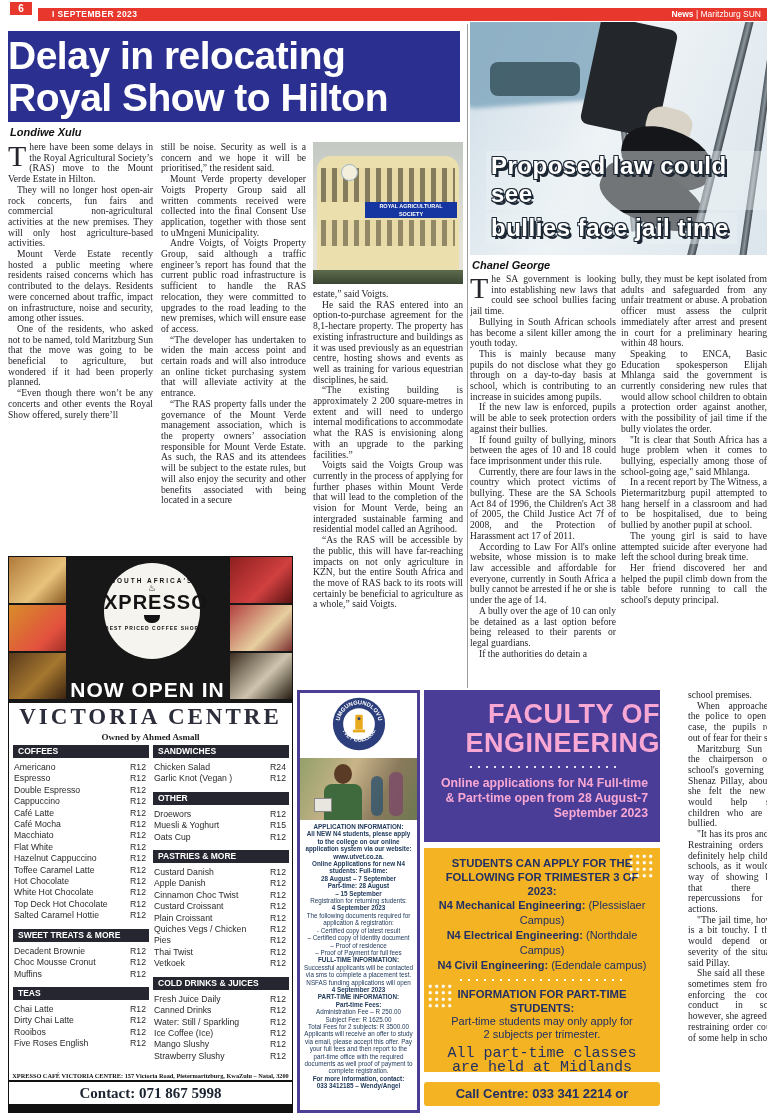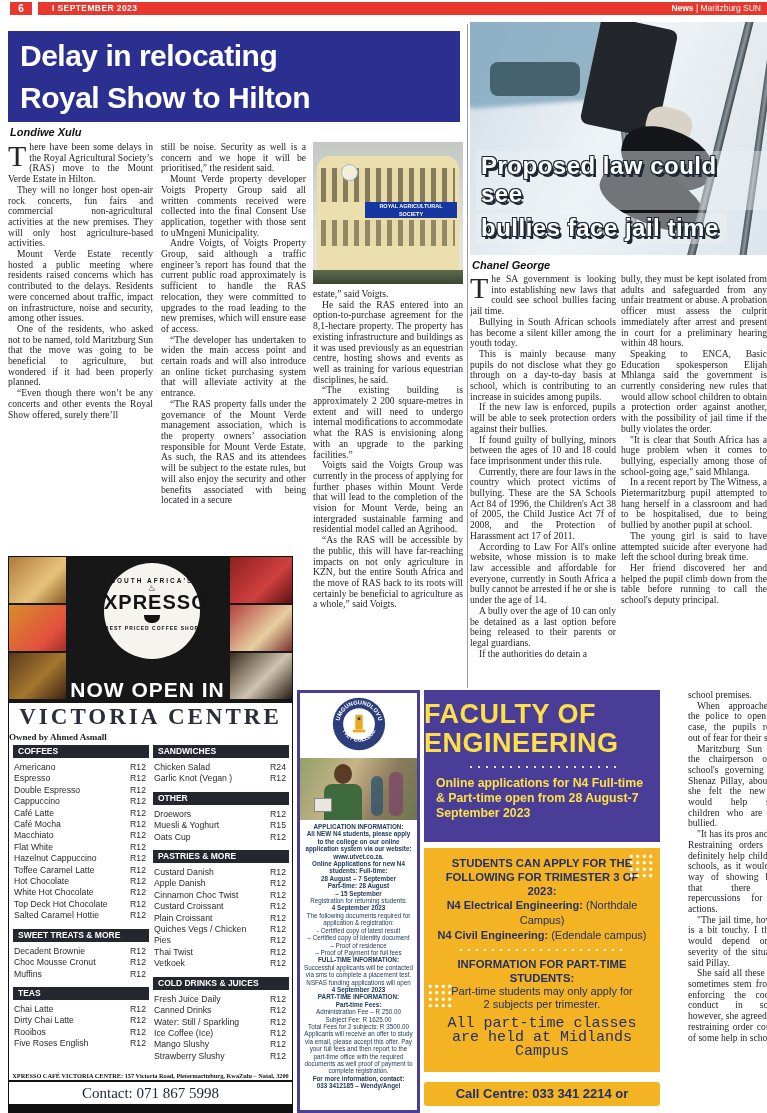"I SEPTEMBER 2023" .topbar { top: 2px -> 8px }
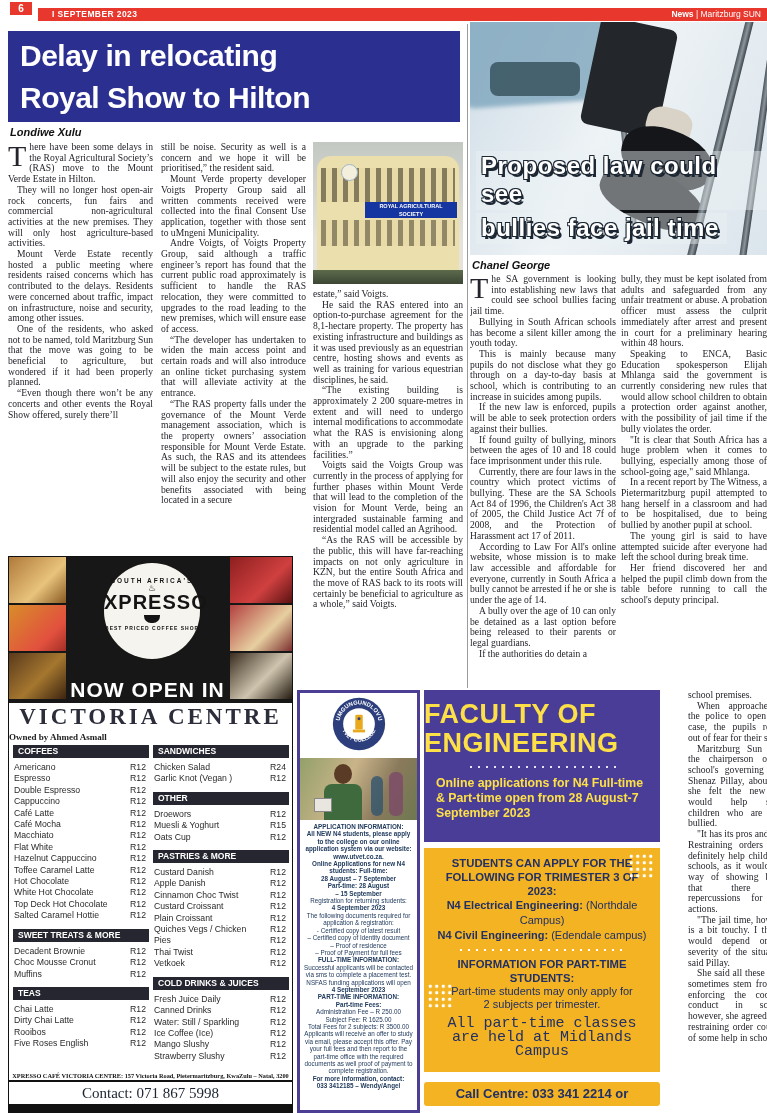"Delay in relocating" .headline-box { font-size: 30px -> 39px; padding-left: 12px -> 0 }
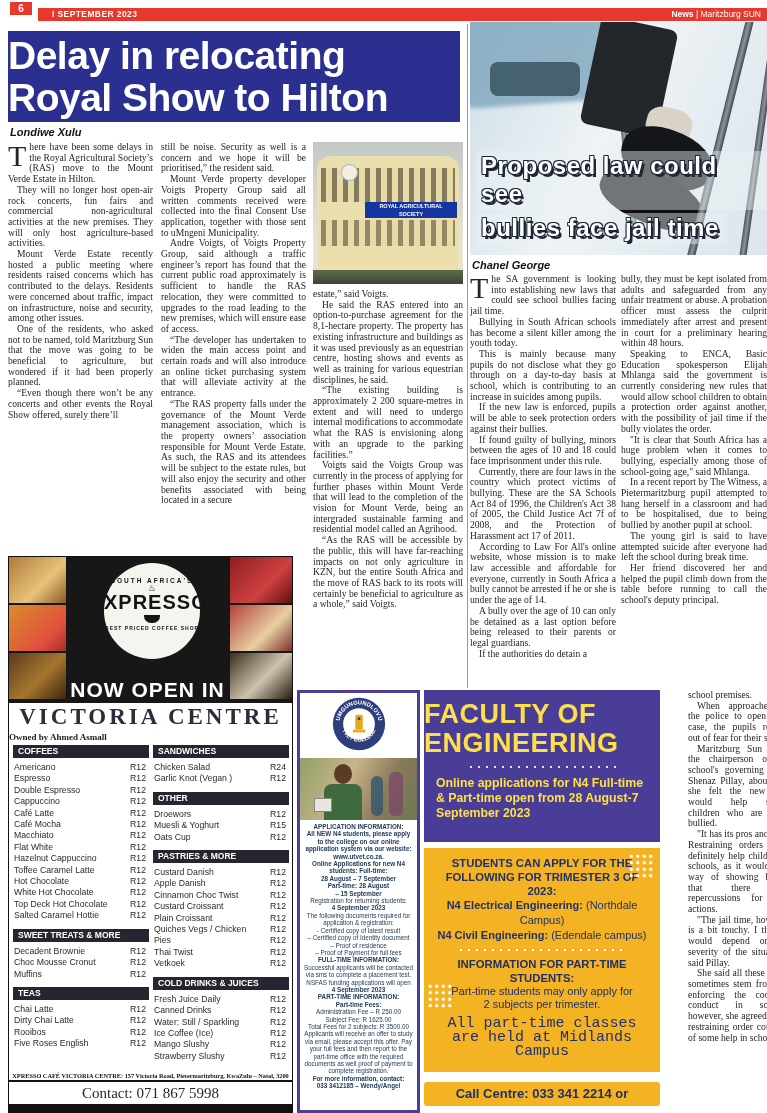"Proposed law could see" .bully-headline { left: 6px -> 16px }
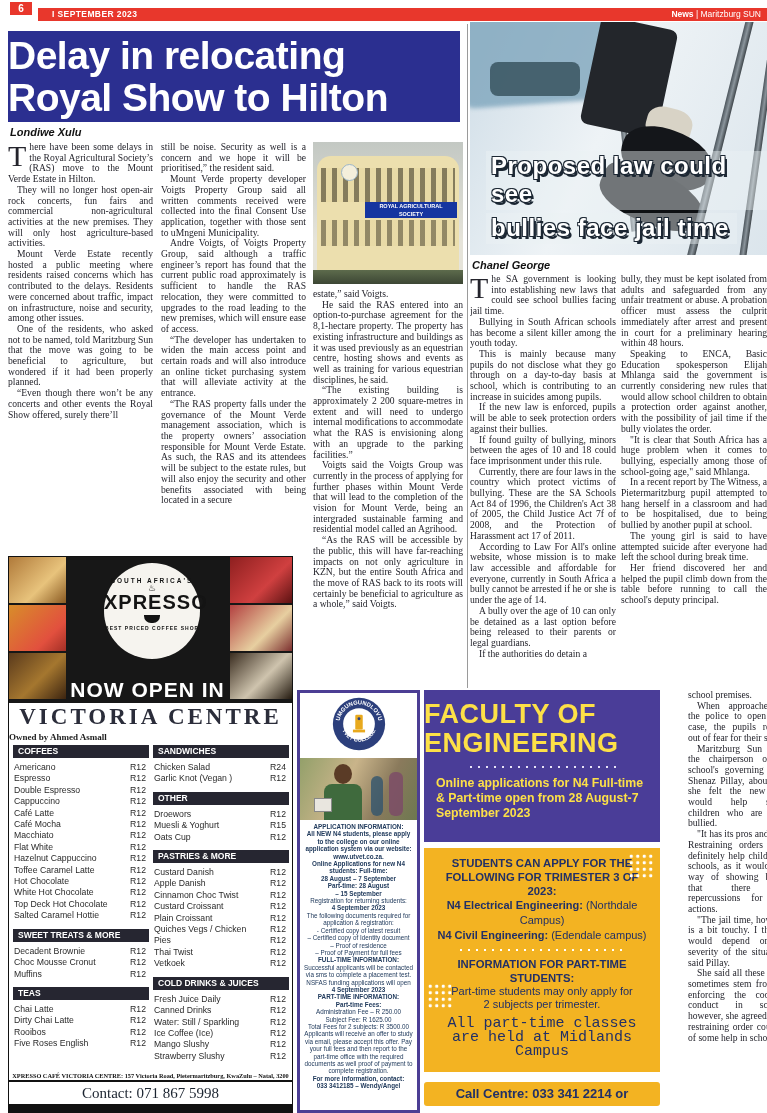"Andre Voigts, of Voigts Property" p.para { text: approximately -> infrastructure }
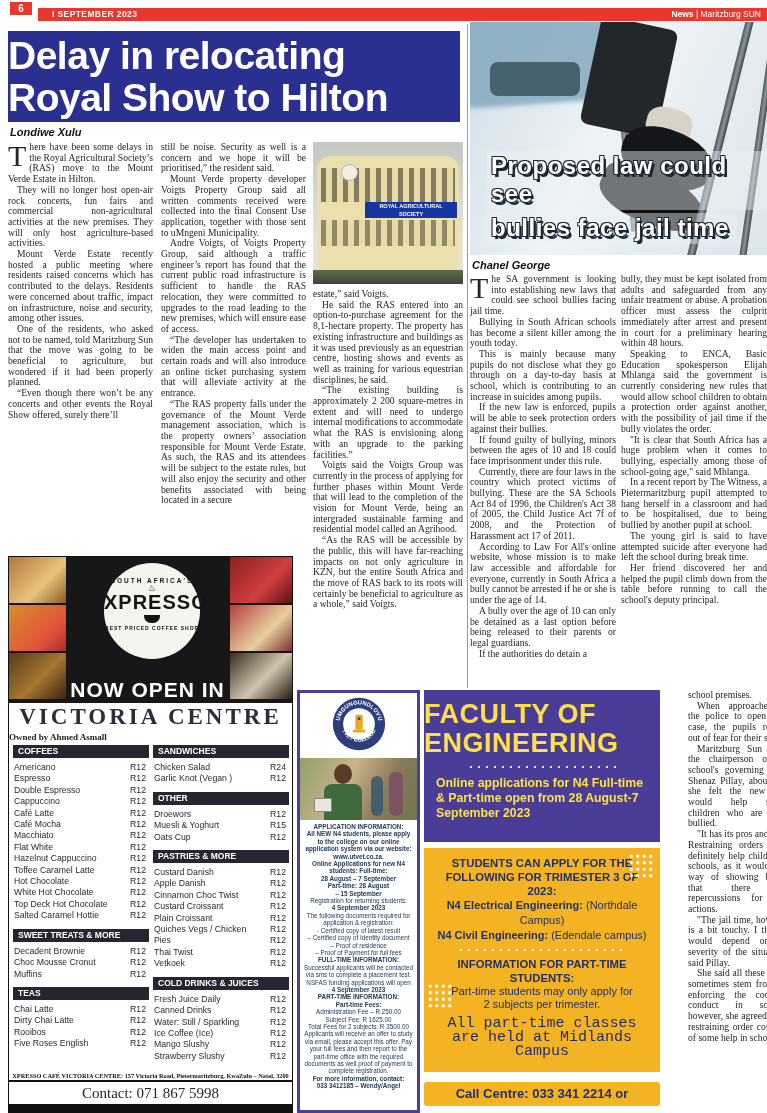"FACULTY OF" .fac-purple { color: #fde047 -> #f9a8d4; text-align: left -> right }
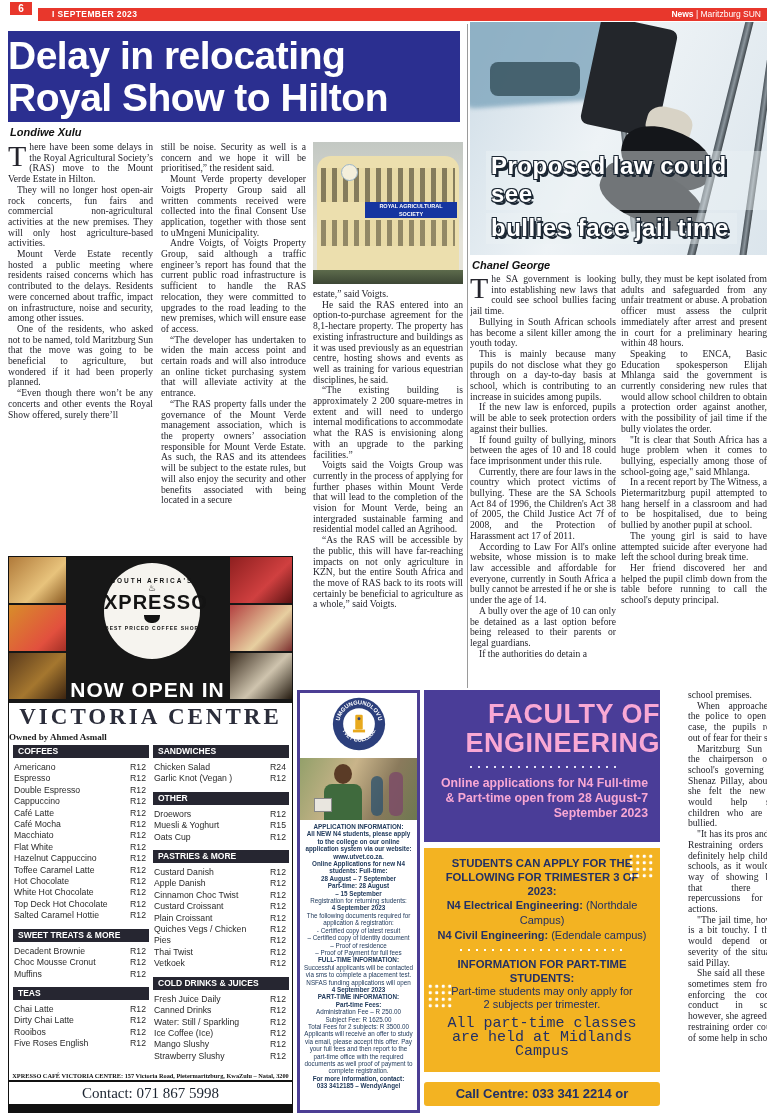"Owned by Ahmed Asmall" .xp-owner { text-align: none -> center }
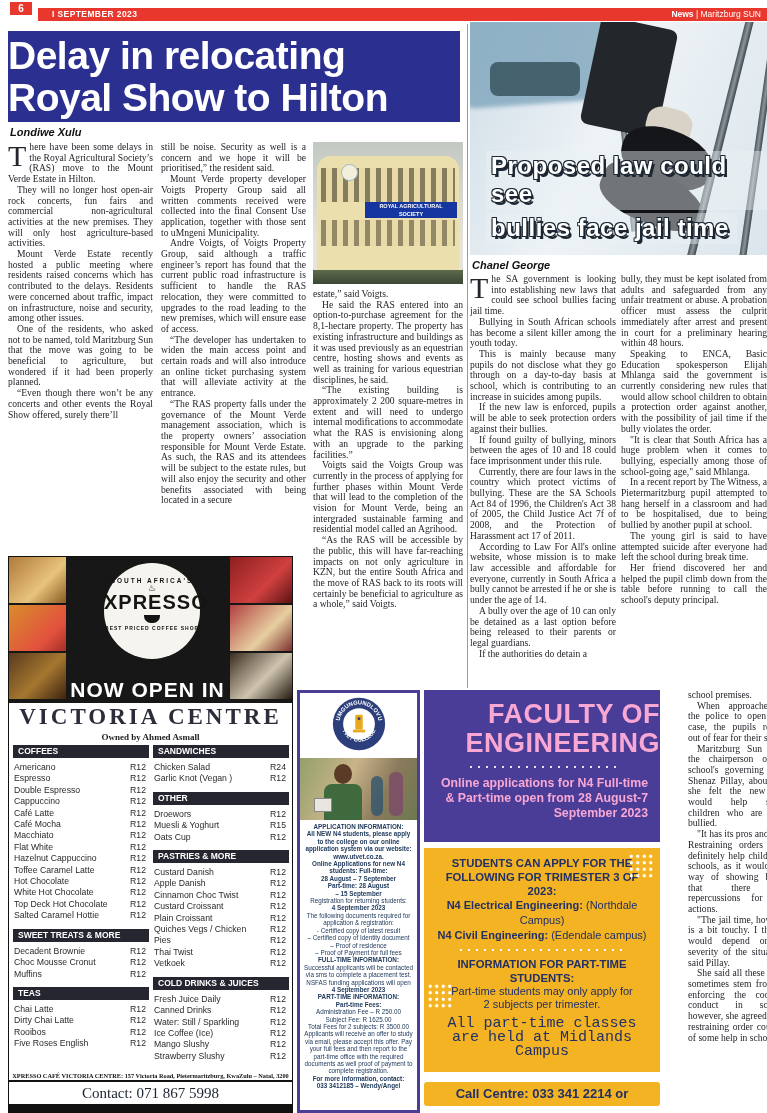"N4 Mechanical Engineering: (Plessislaer" div.prog { html: none -> <div><b>N4 Mechanical Engineering:</b> (Plessislaer Campus)</div> }
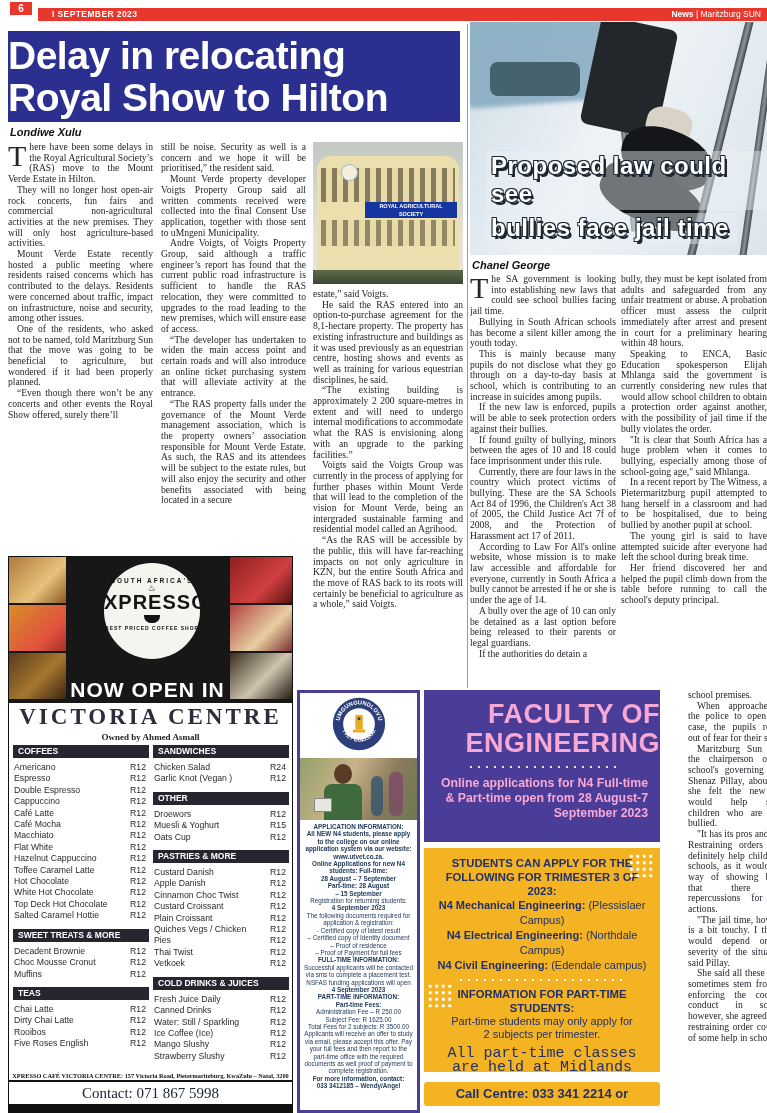"Contact: 071 867 5998" .xp-contact { font-weight: normal -> bold }
